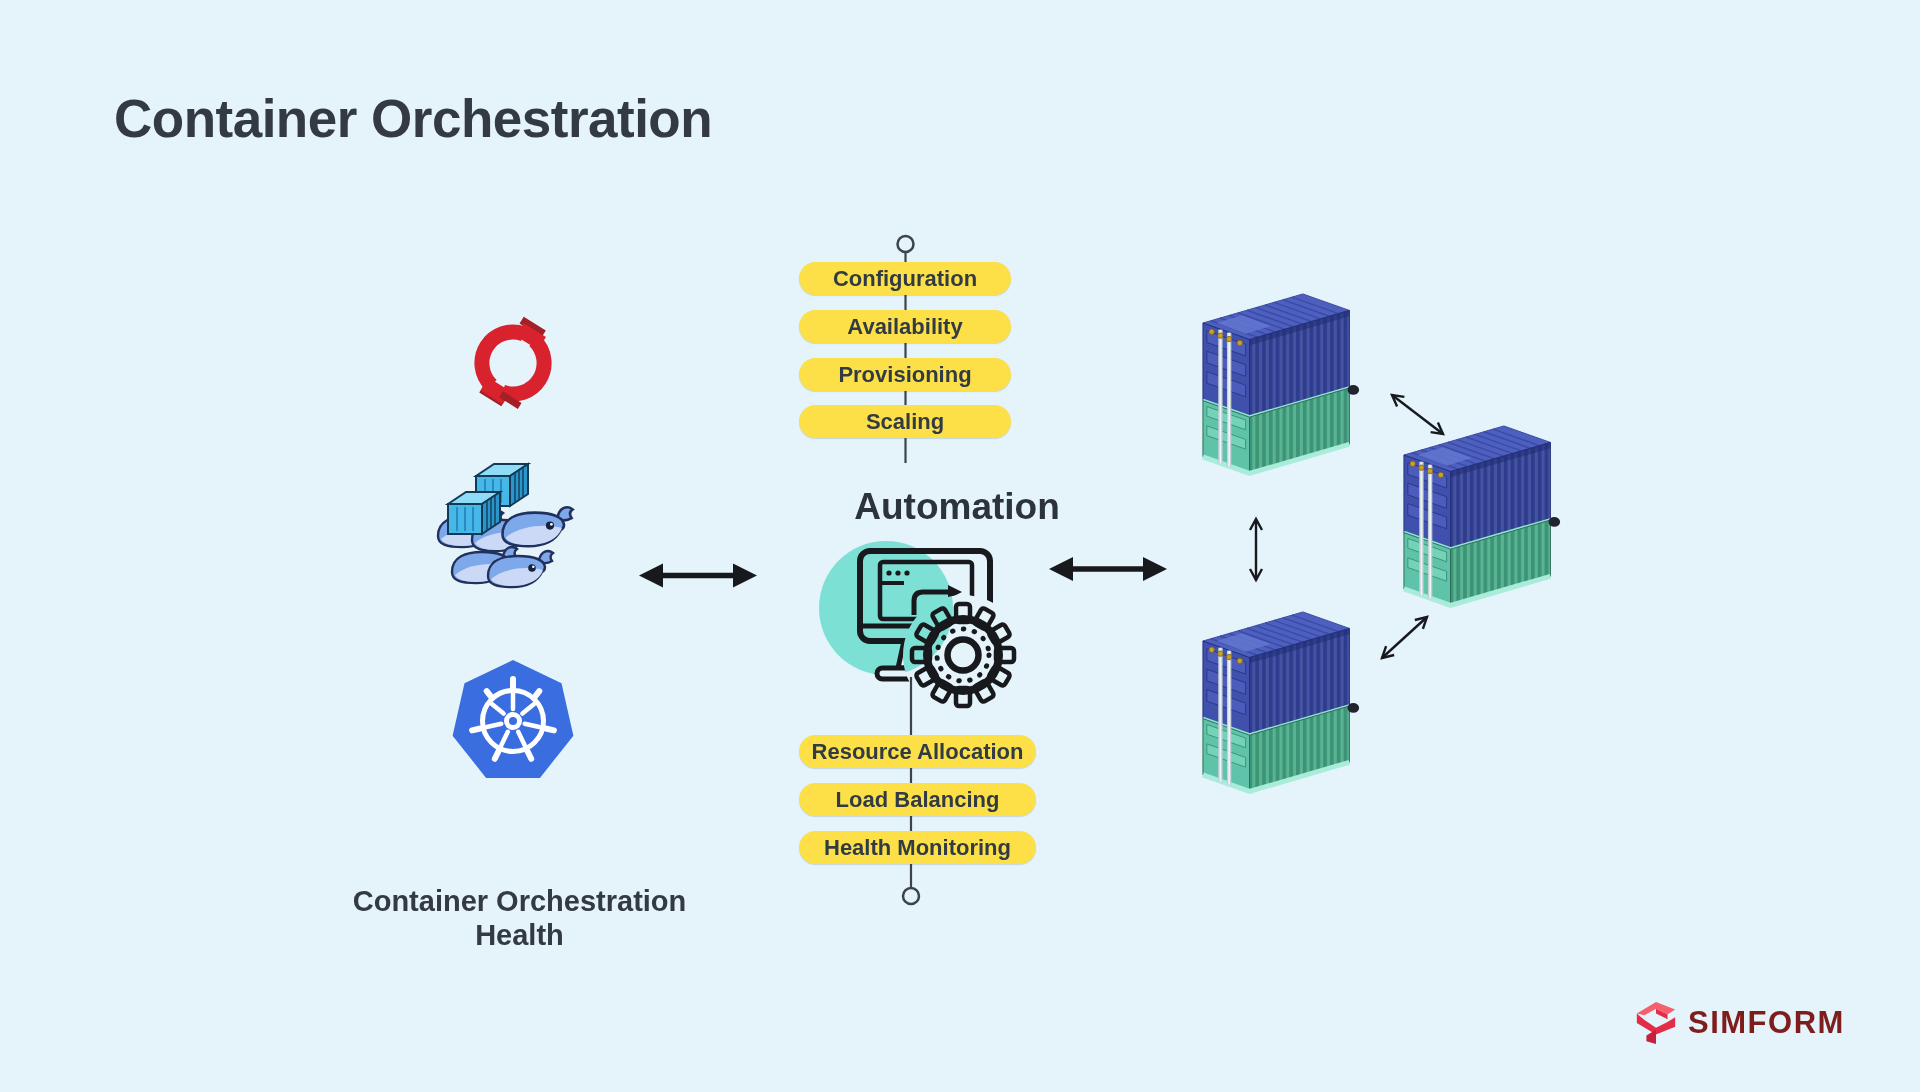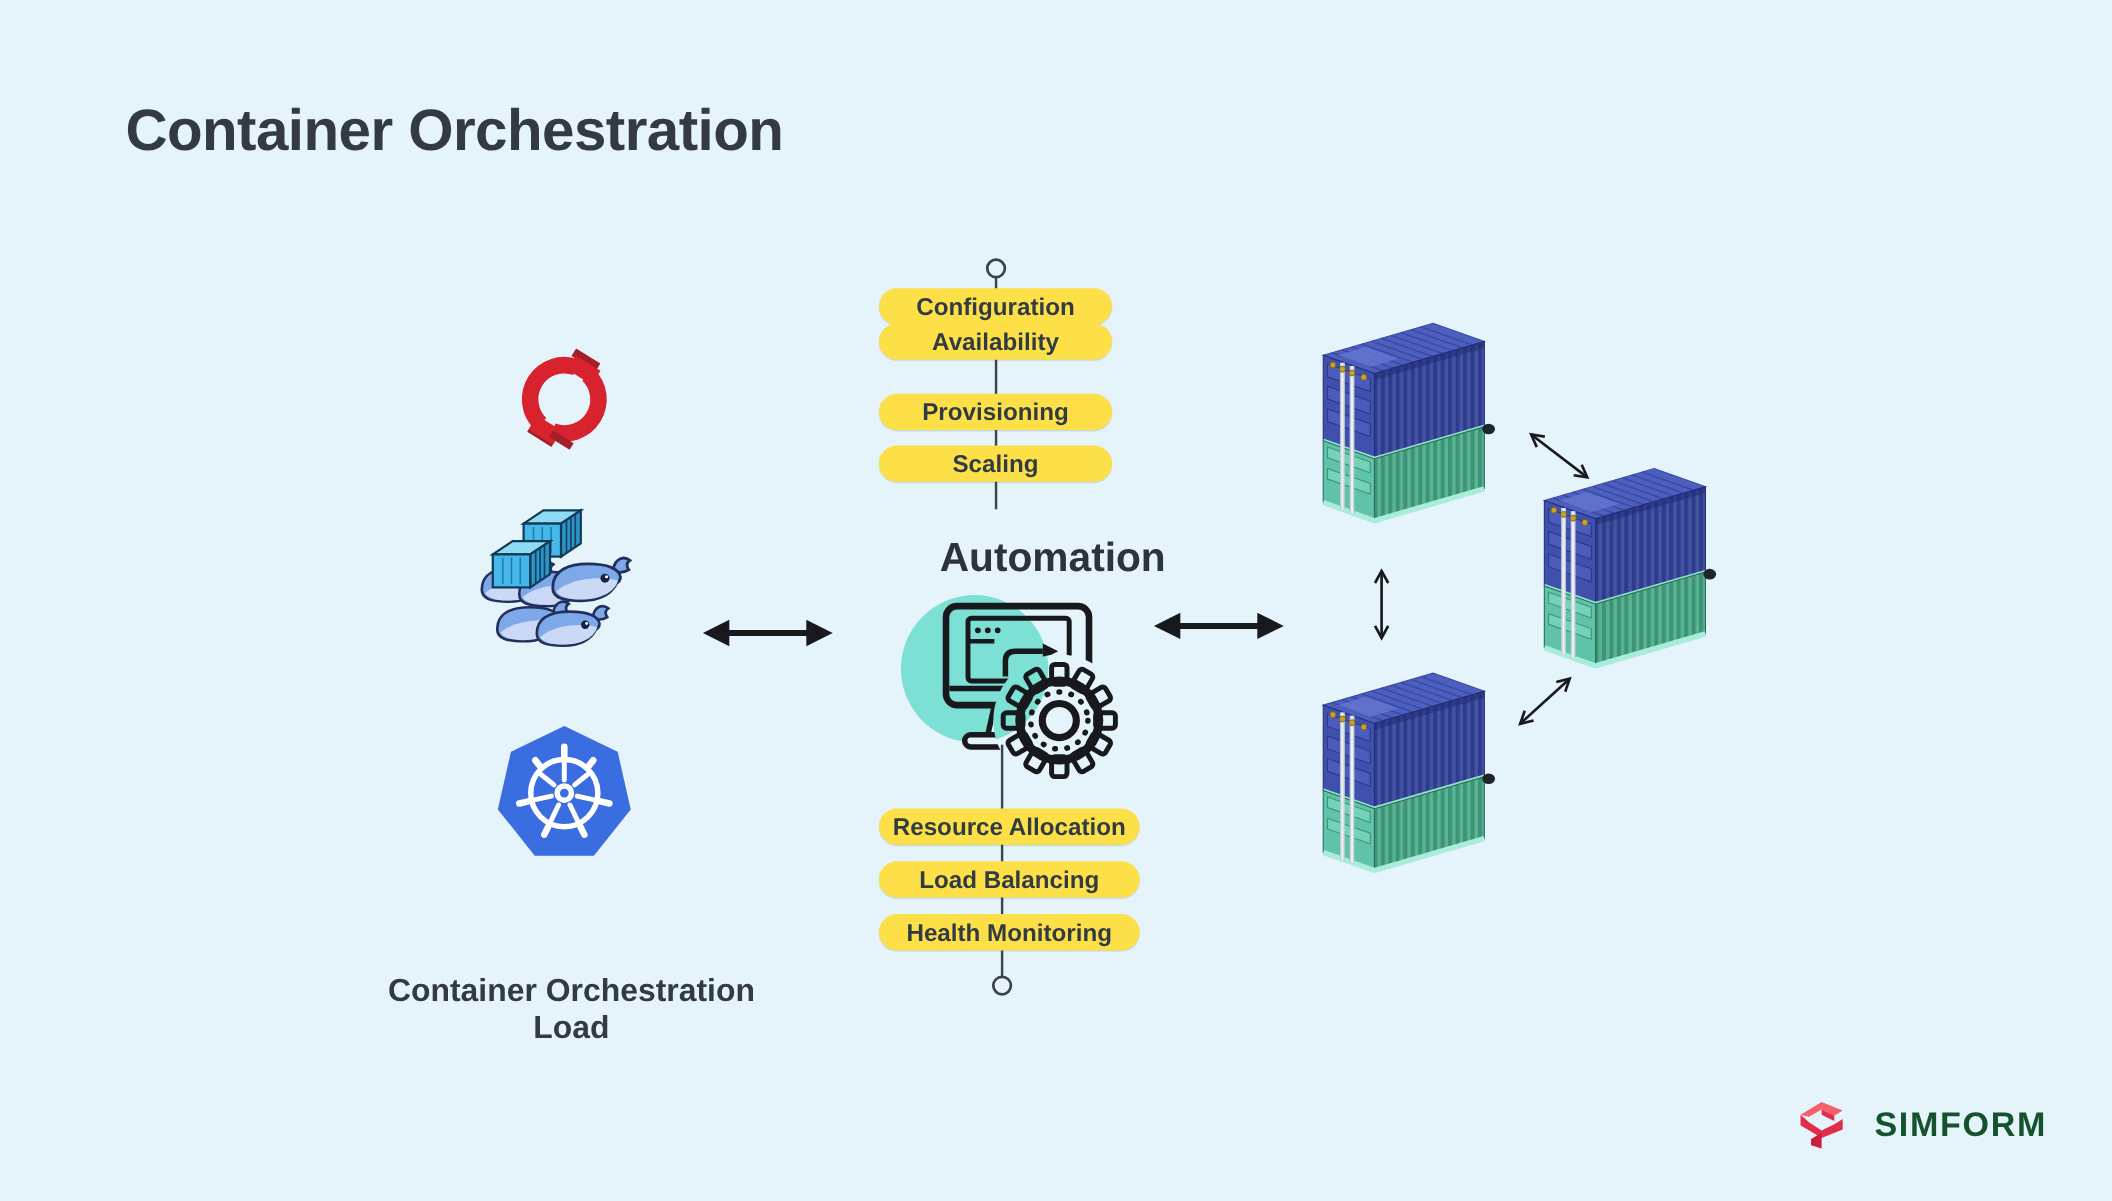"Availability" div.pill { top: 294px -> 310px }
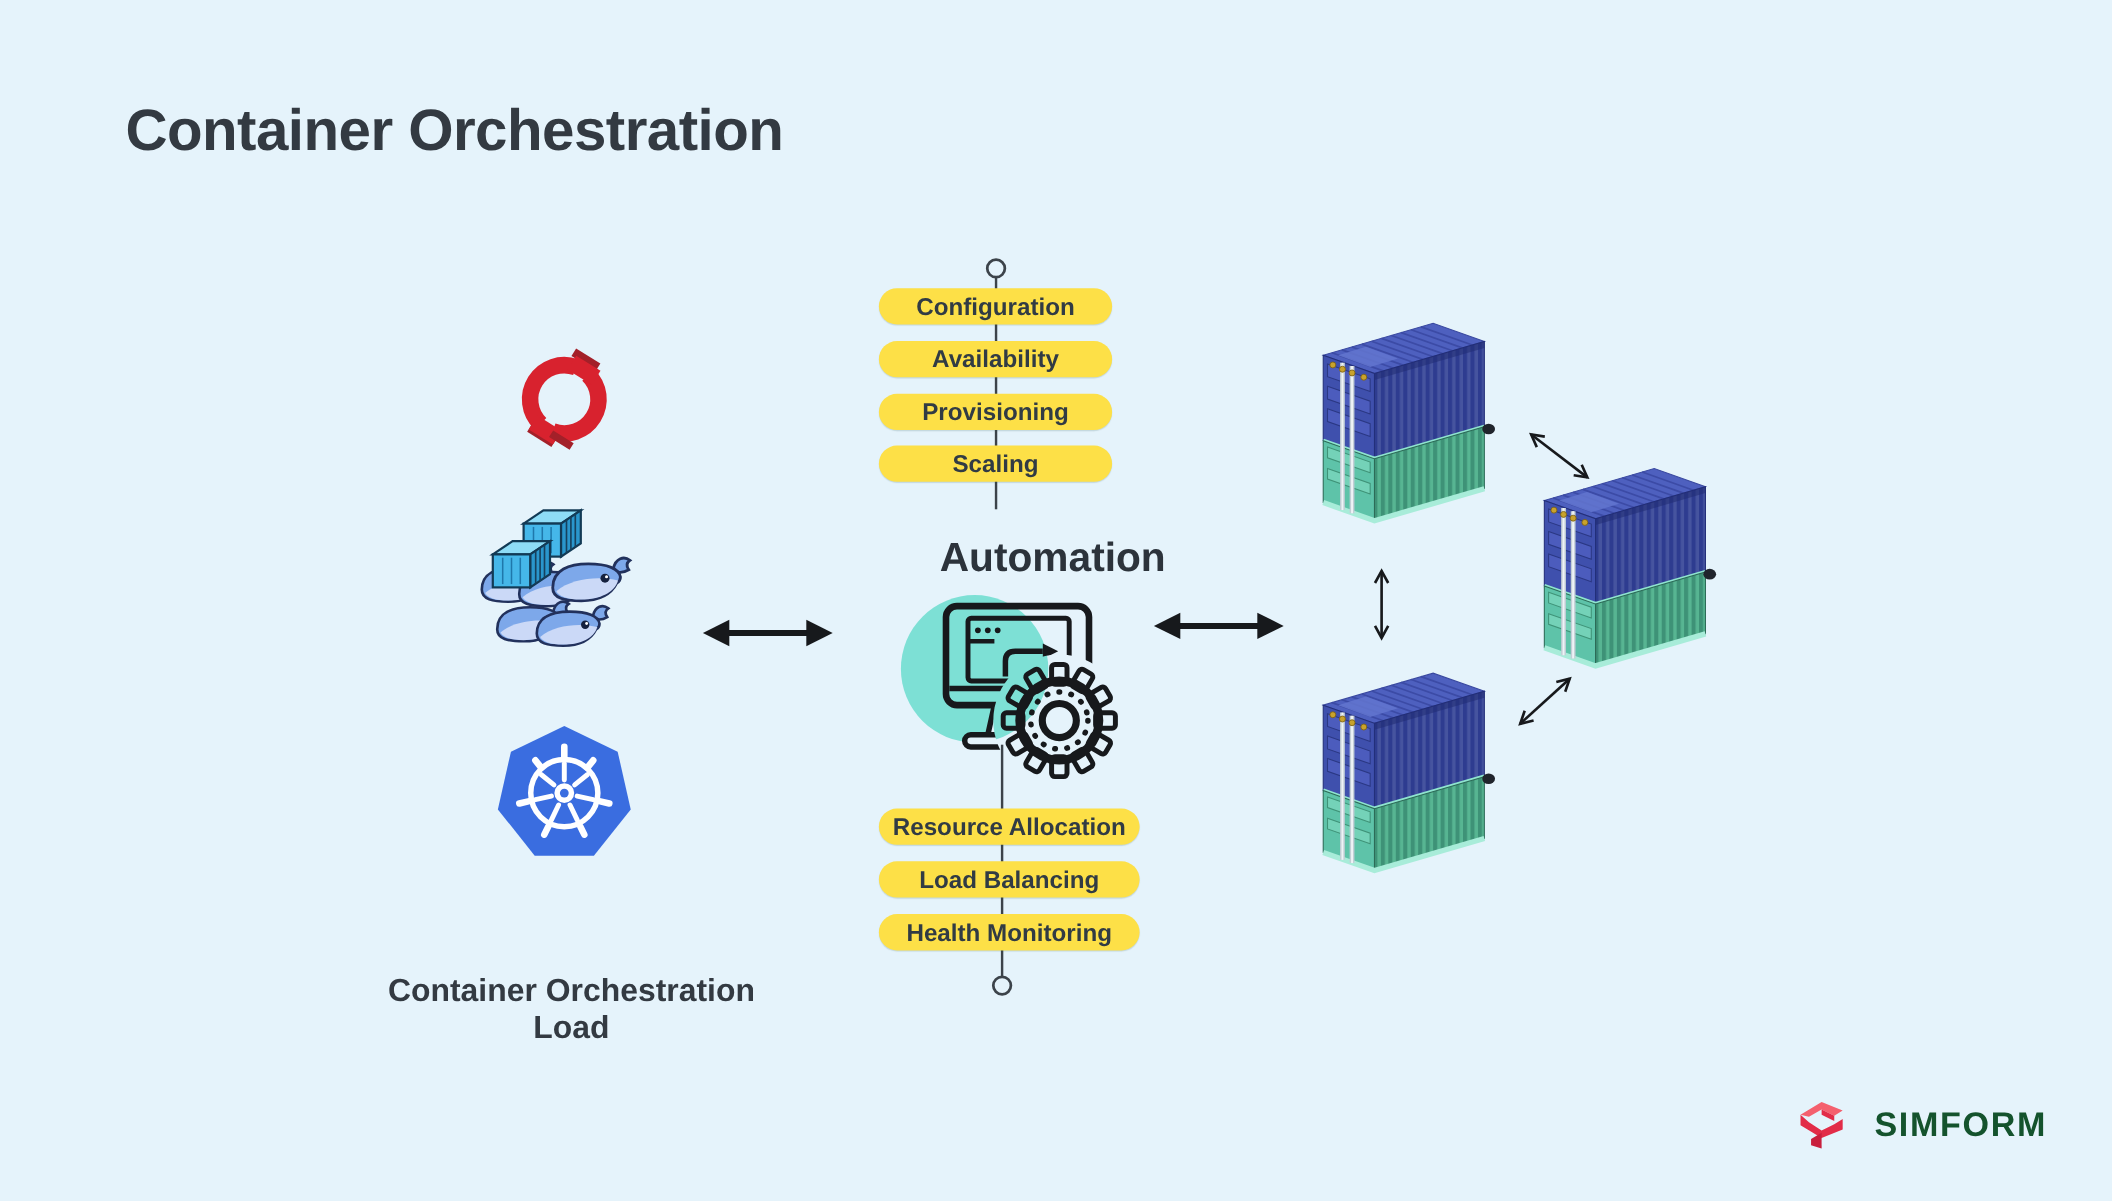"Load" span { text: Load -> Health }
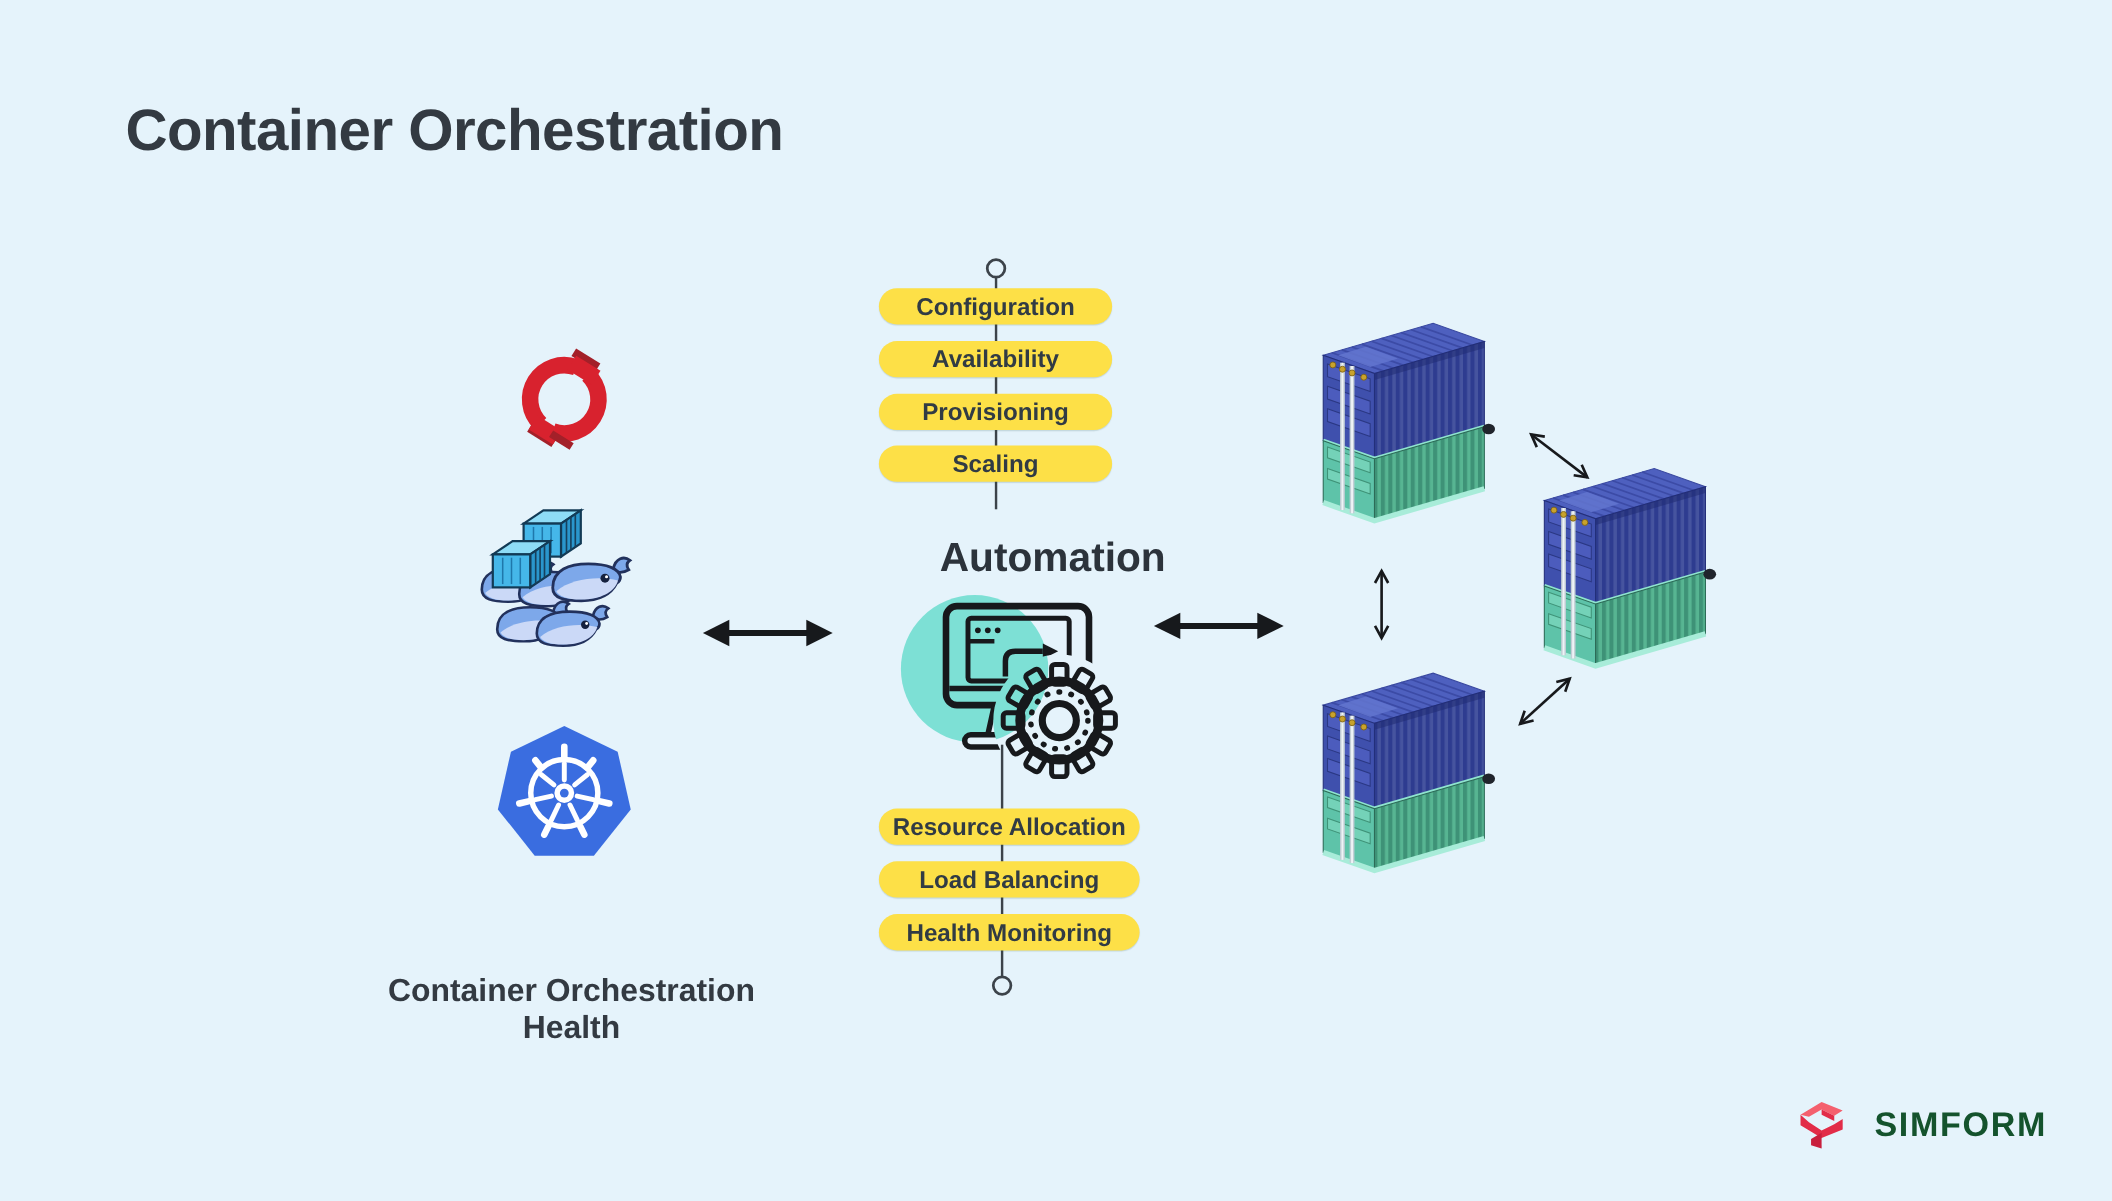"SIMFORM" .brand .brand-text { color: #14532d -> #7f1d1d; margin-left: 16px -> none }
